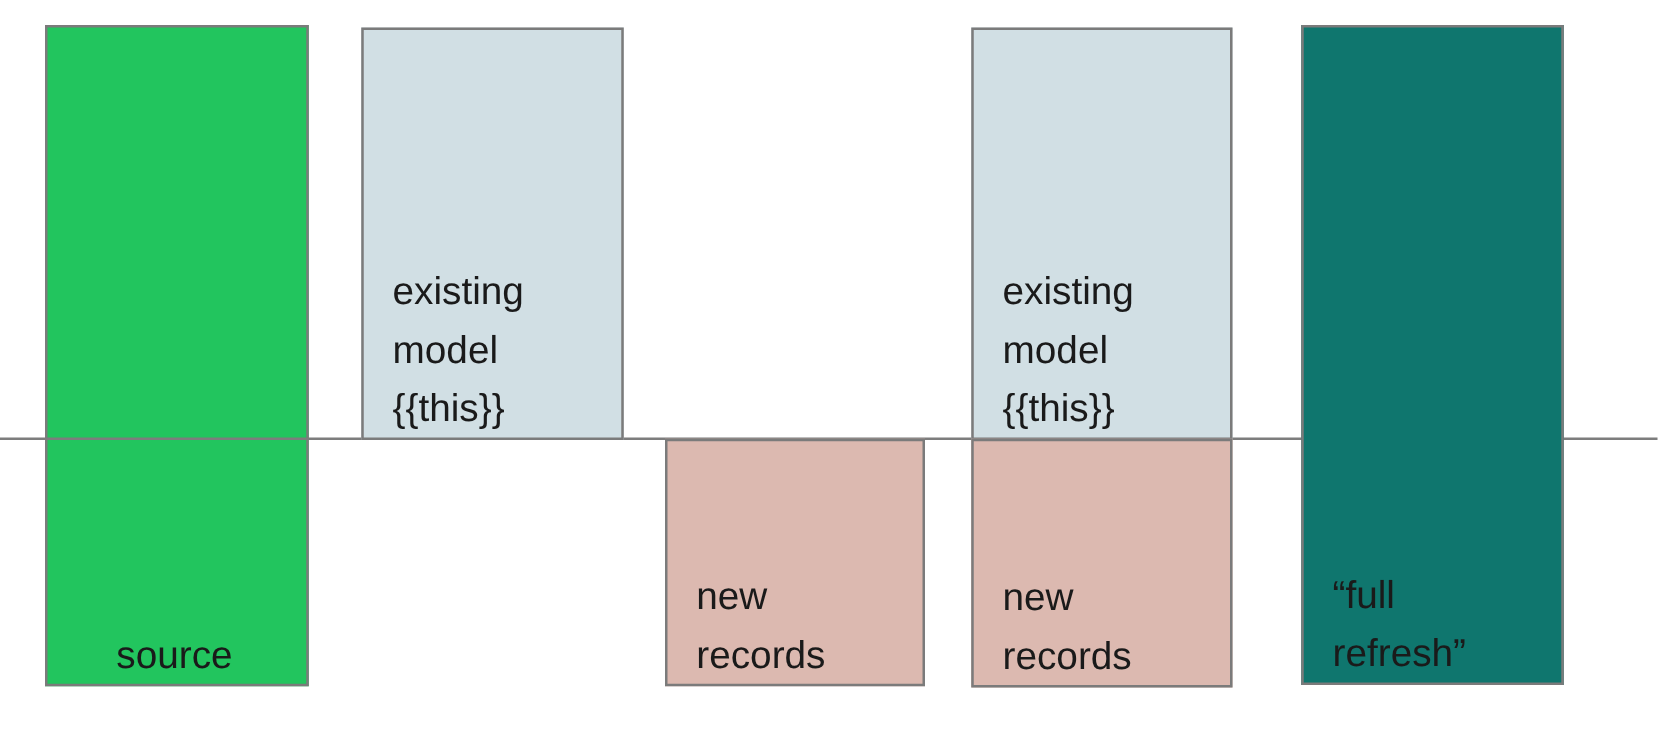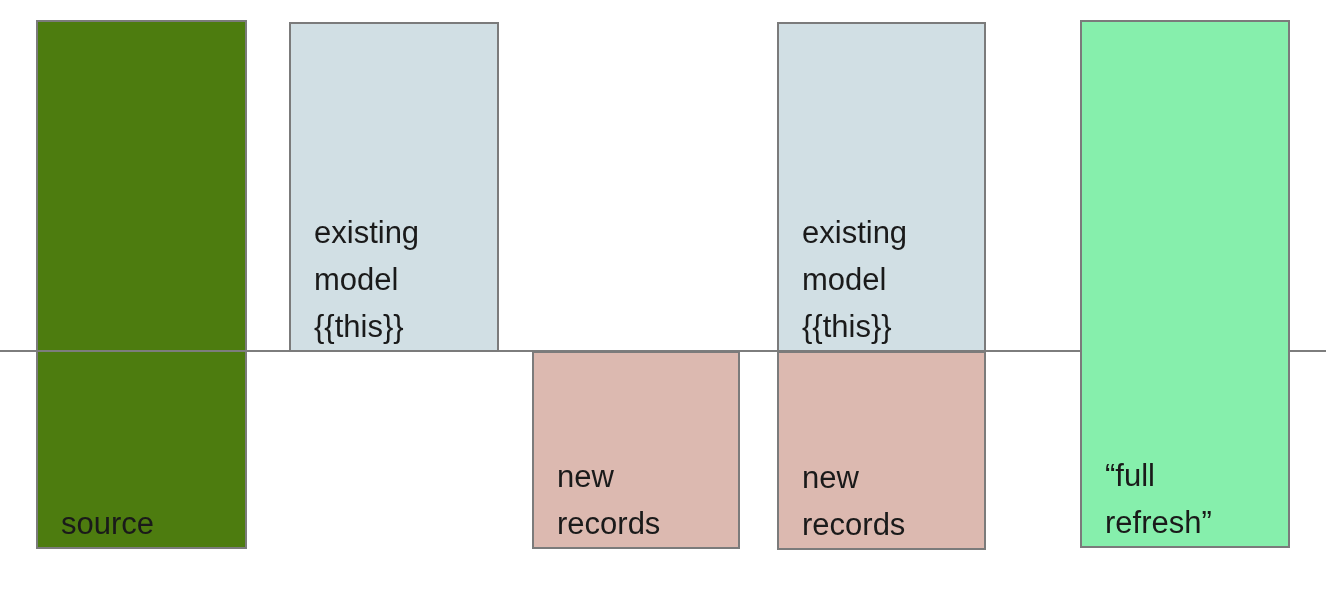"“full refresh”" div.box { background: #86efac -> #0f766e; margin-left: 39px -> none }
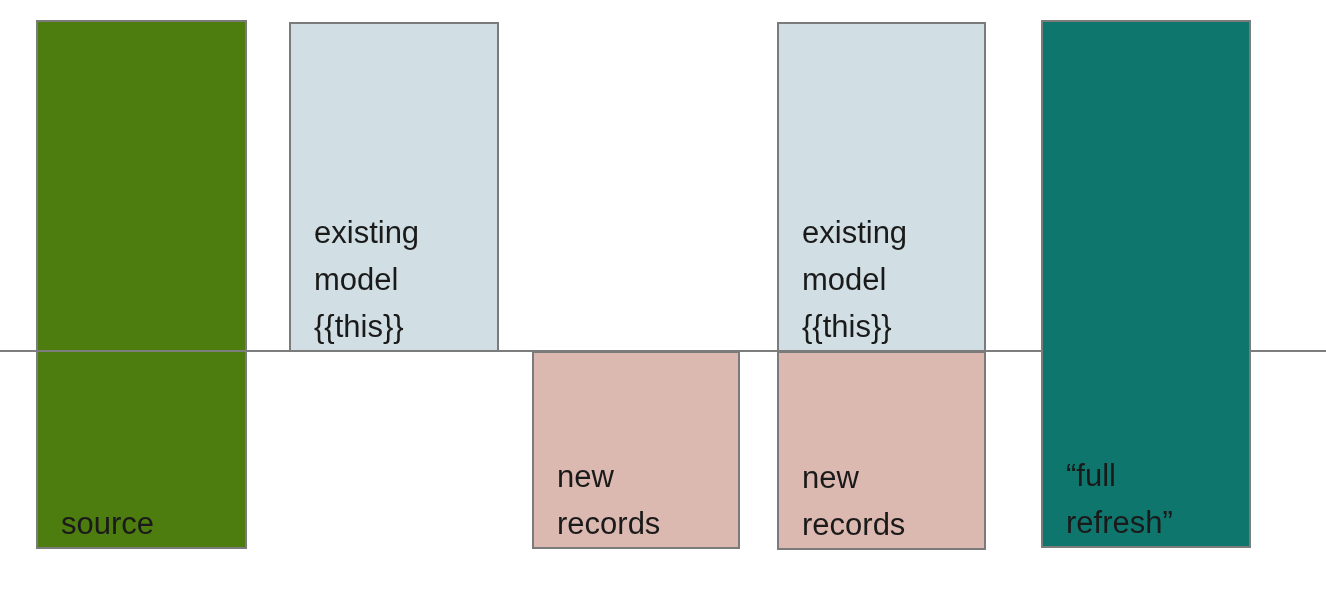"source" div.box { background: #4d7c0f -> #22c55e; padding-left: none -> 32px }
